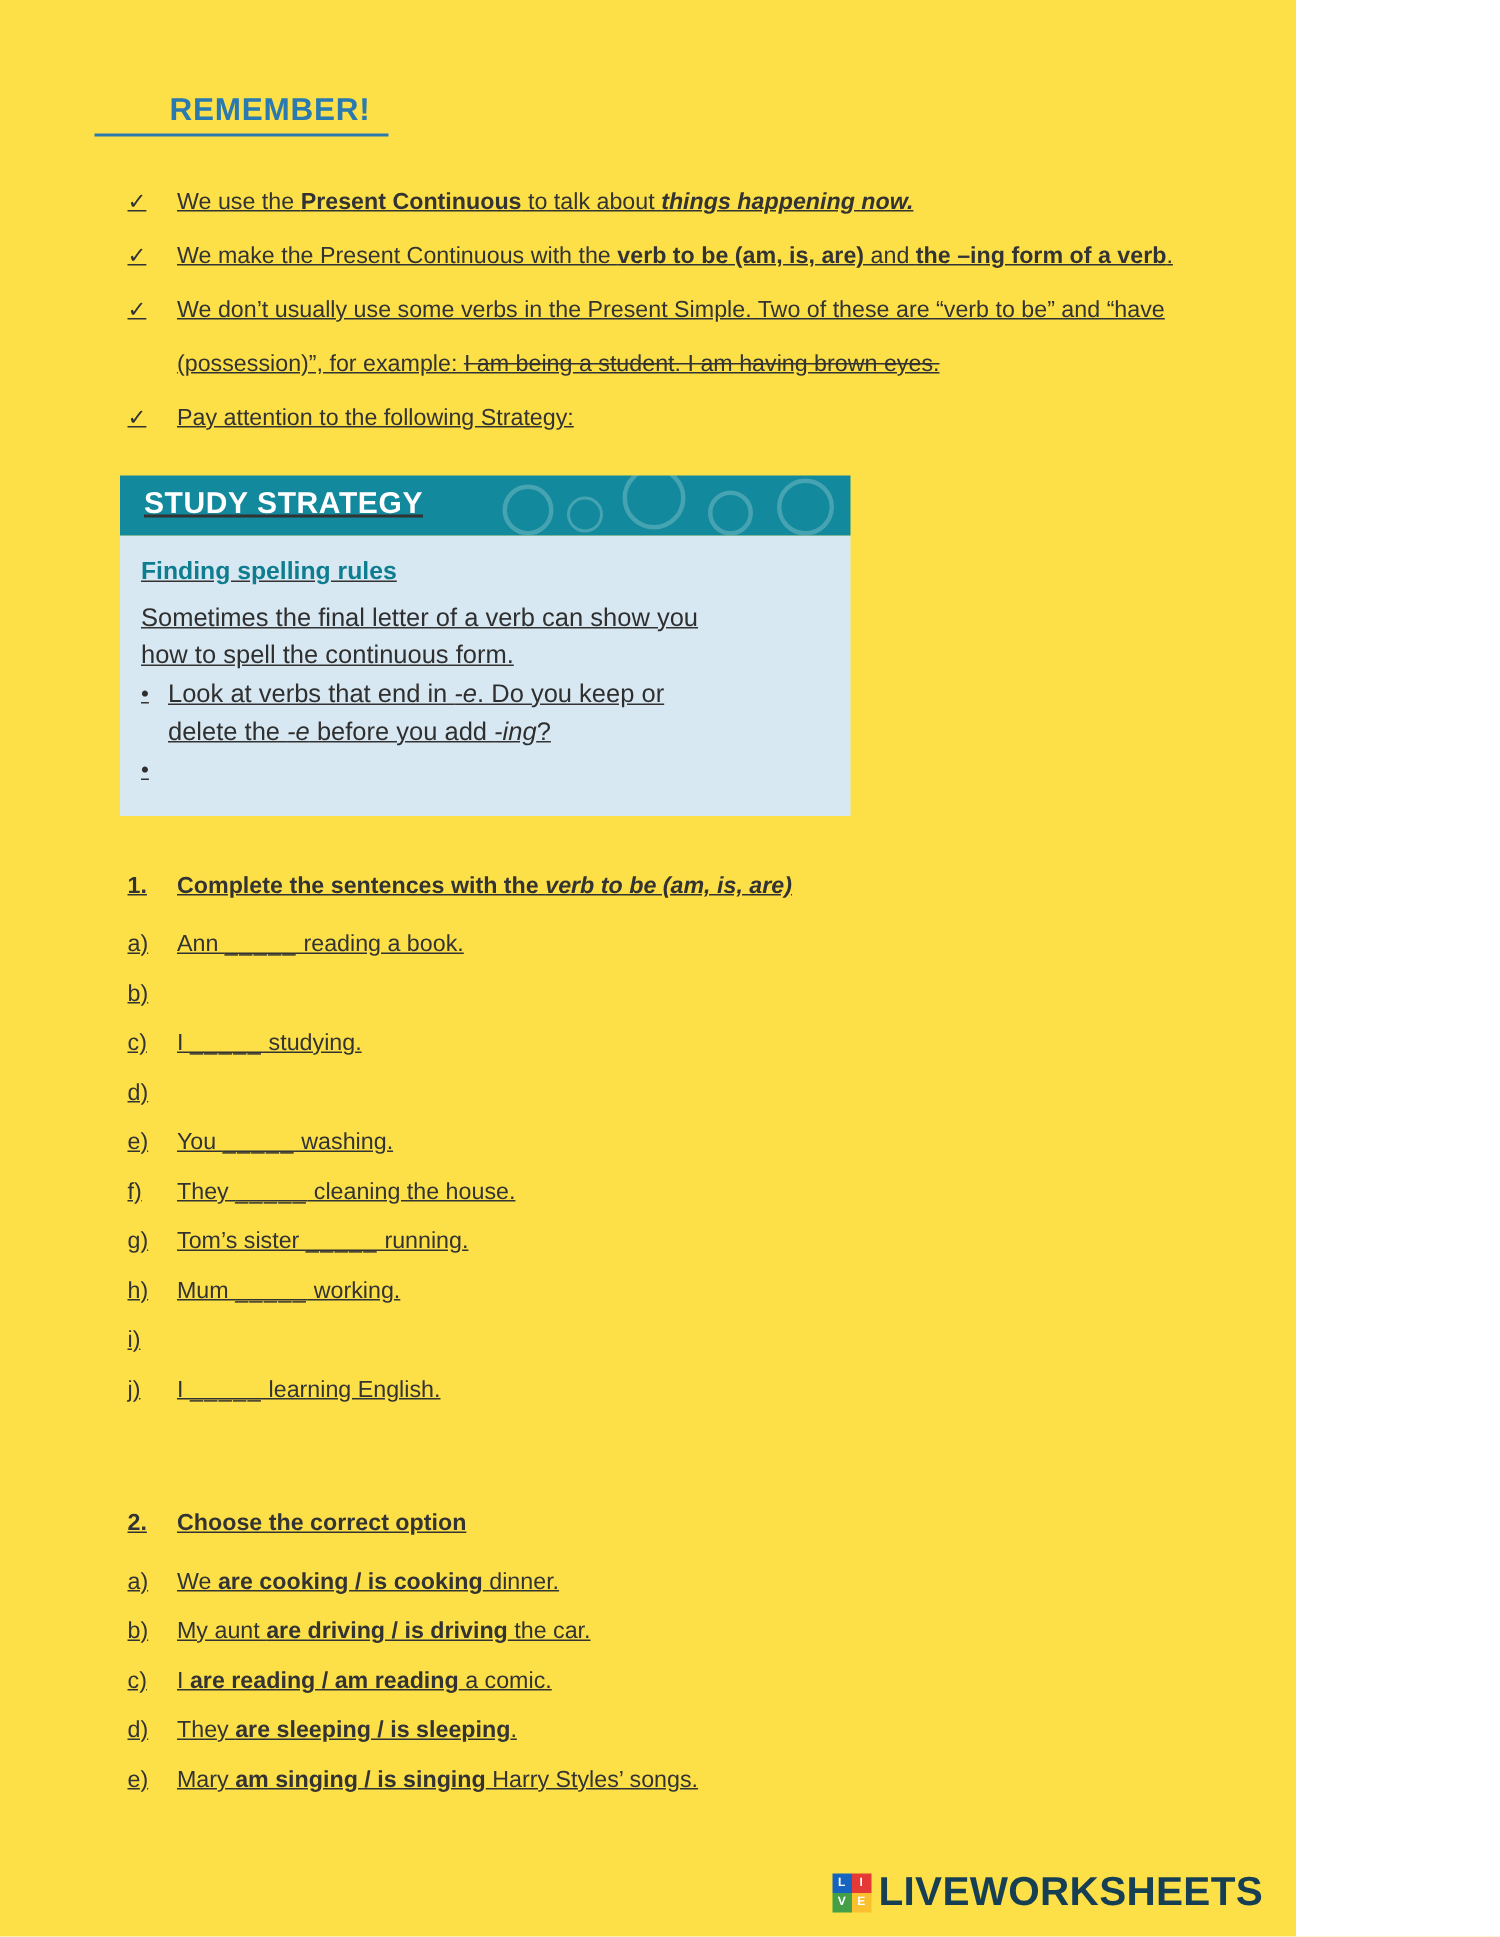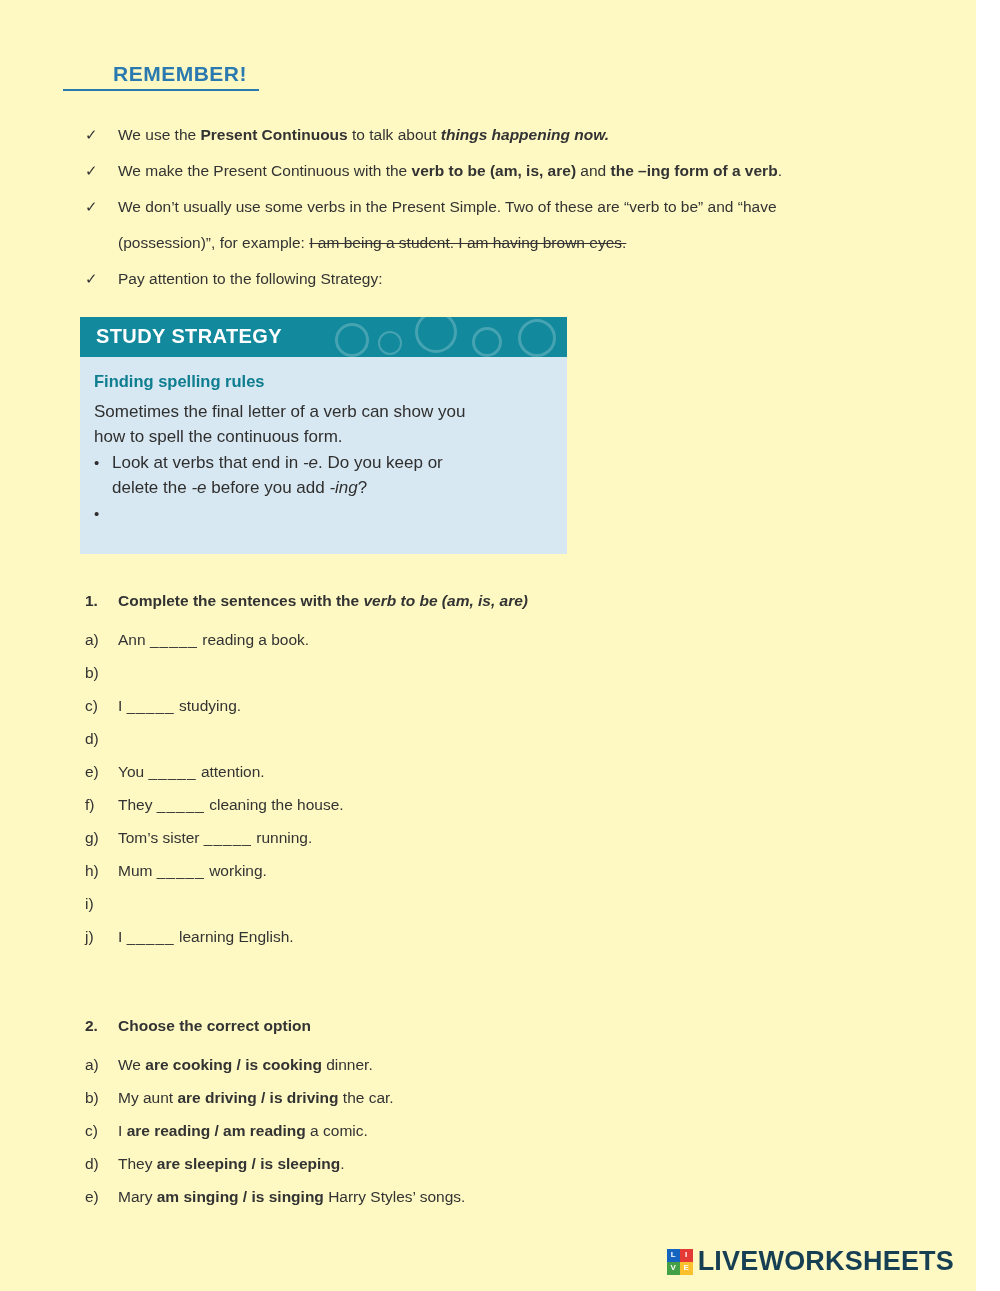"REMEMBER!" .page { background: #fef9c3 -> #fde047; text-decoration: none -> underline; width: 976px -> 864px }
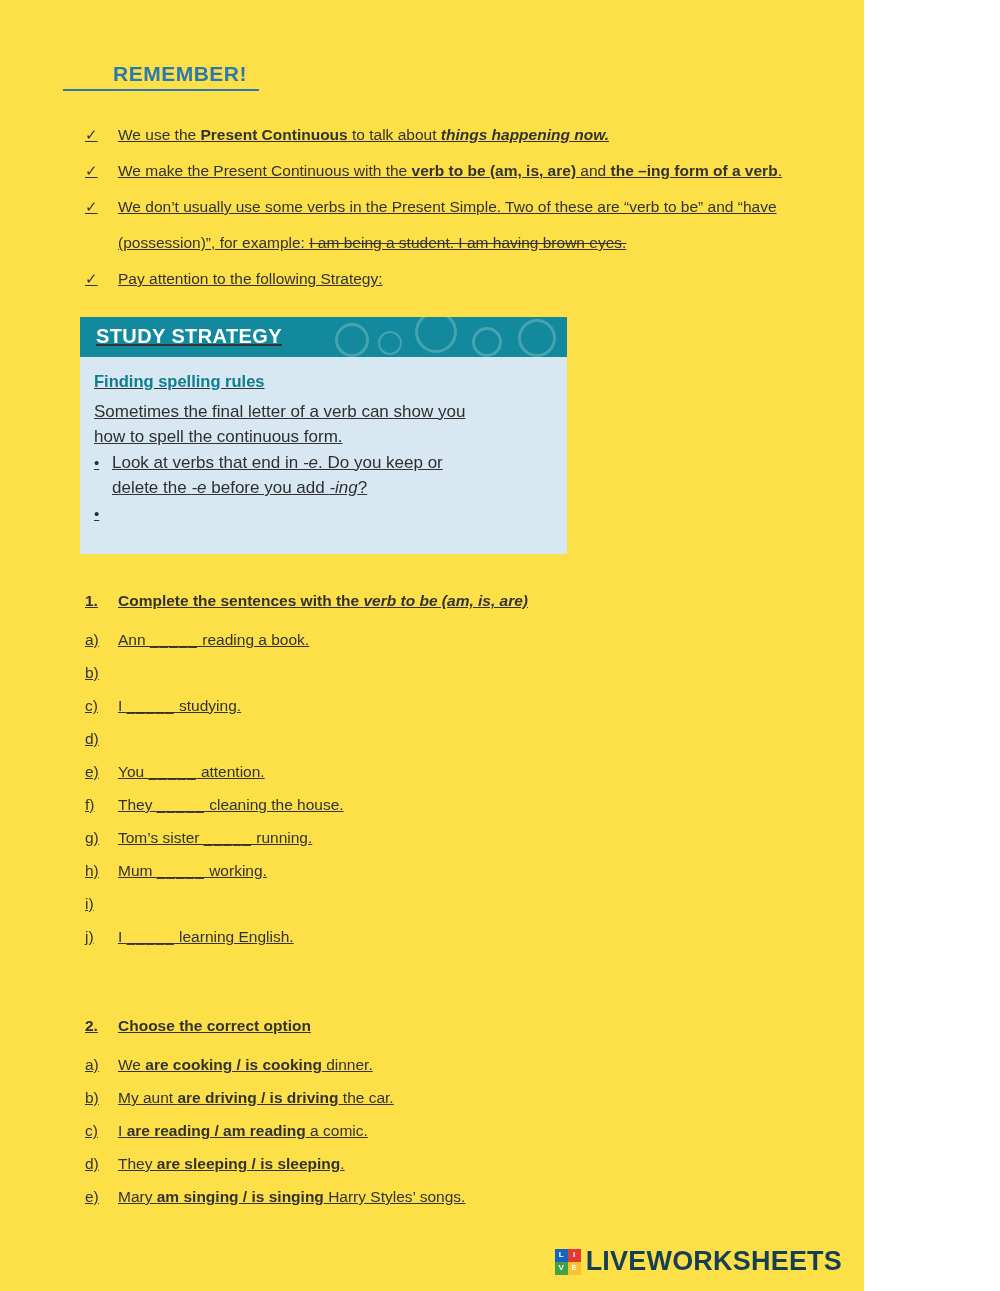"Finding spelling rules" .strategy-body { padding: 12px 14px 28px 14px -> 12px 14px 18px 14px }
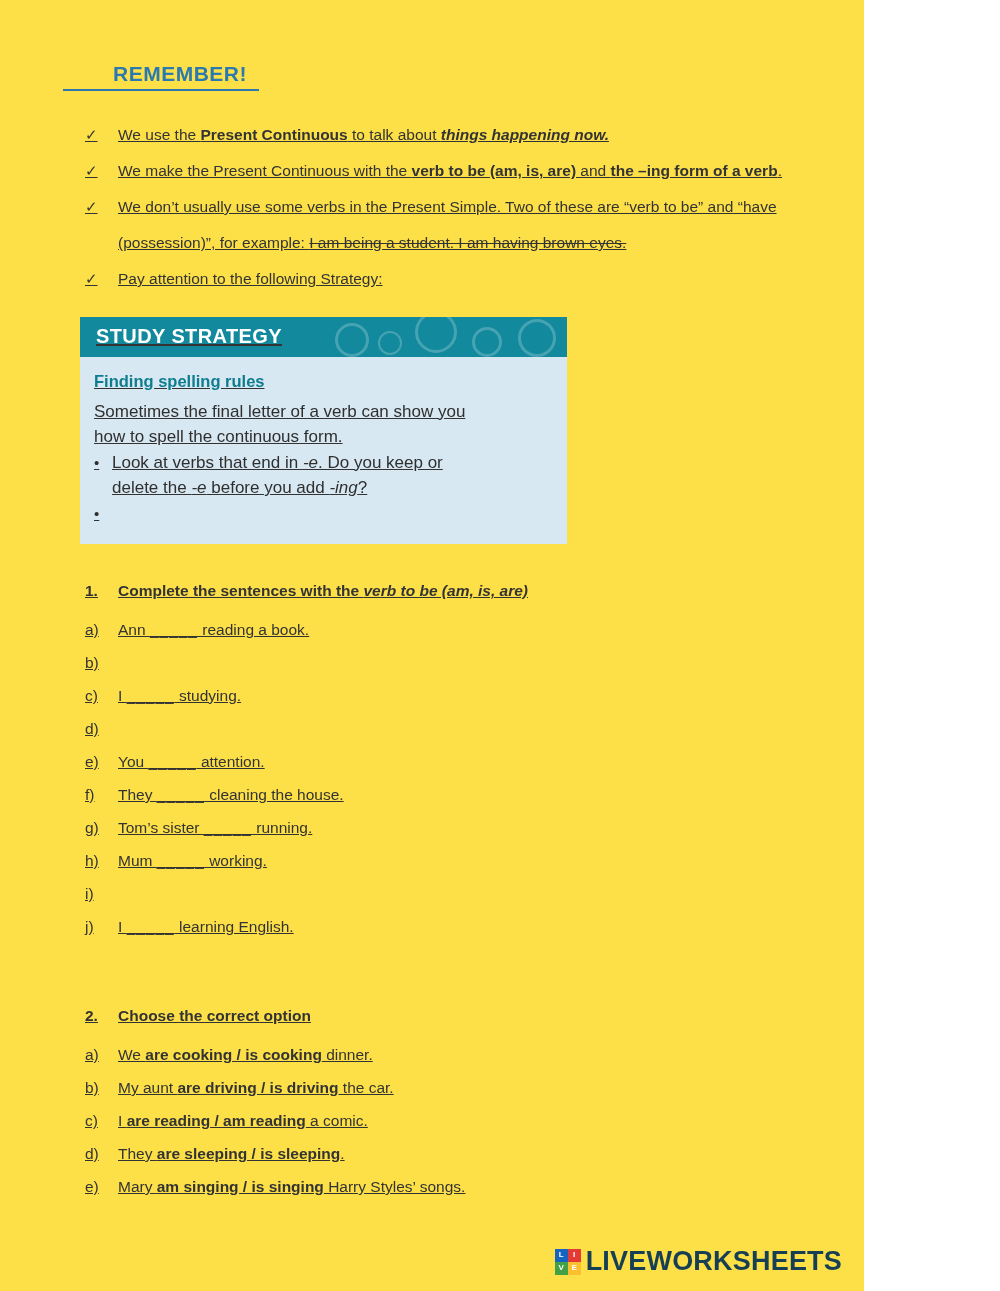"attention." span { text: attention -> washing }
